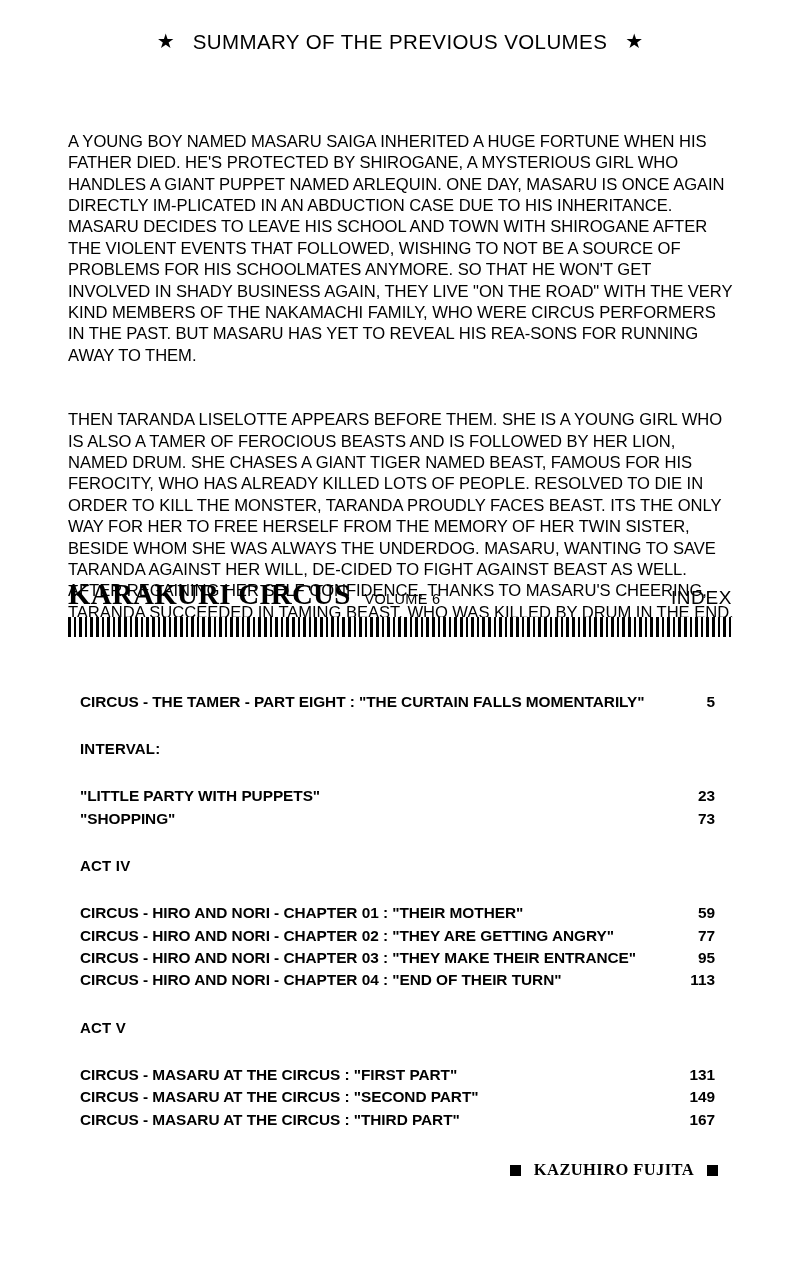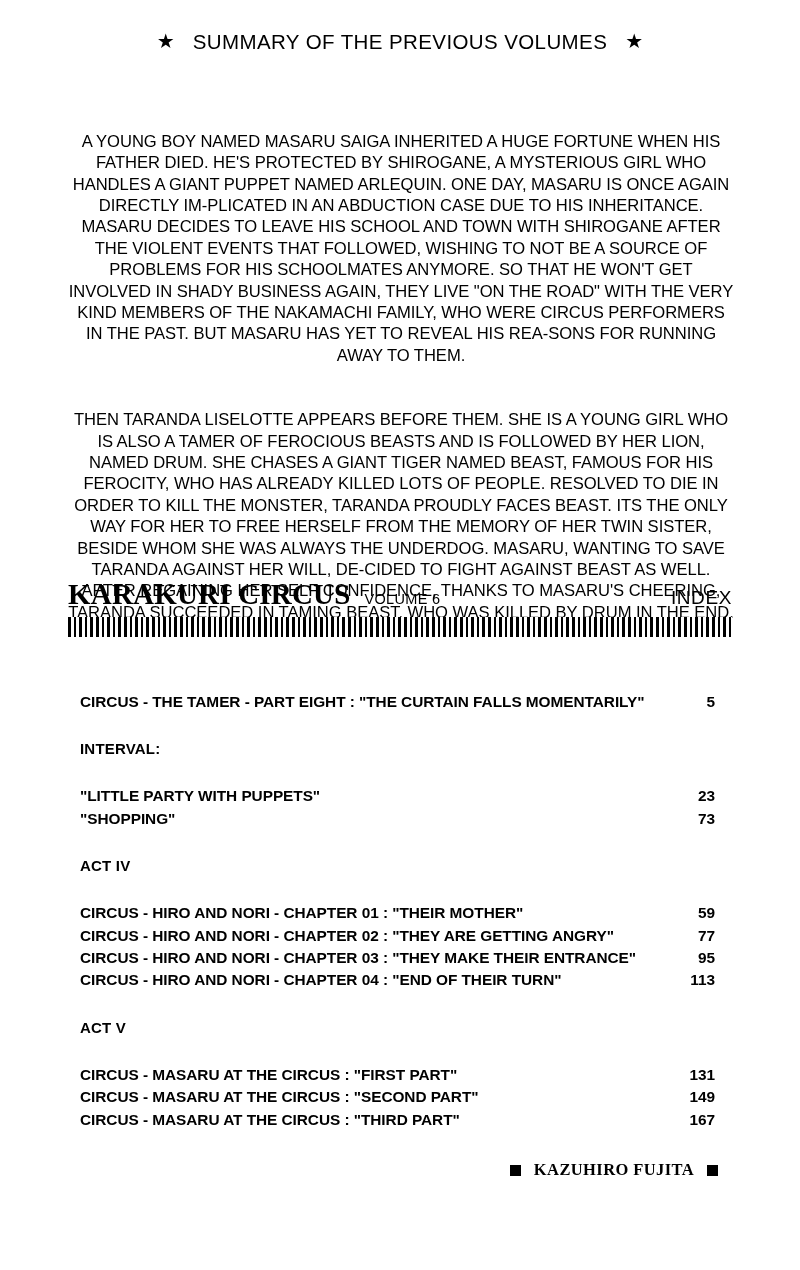"A YOUNG BOY NAMED MASARU" .summary-body { text-align: center -> left }
